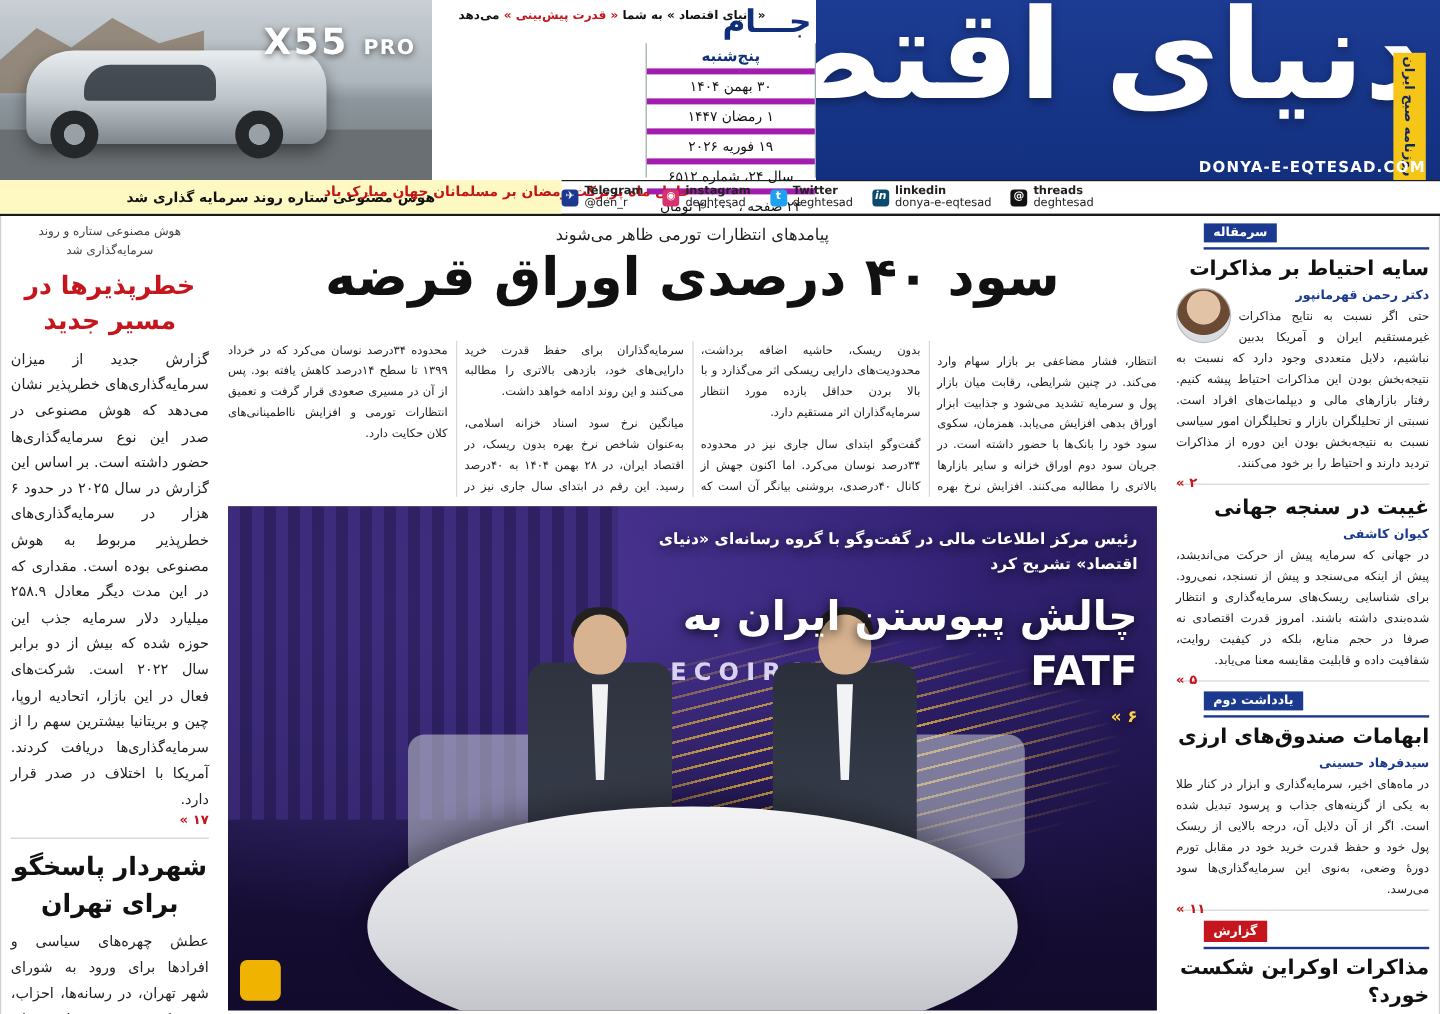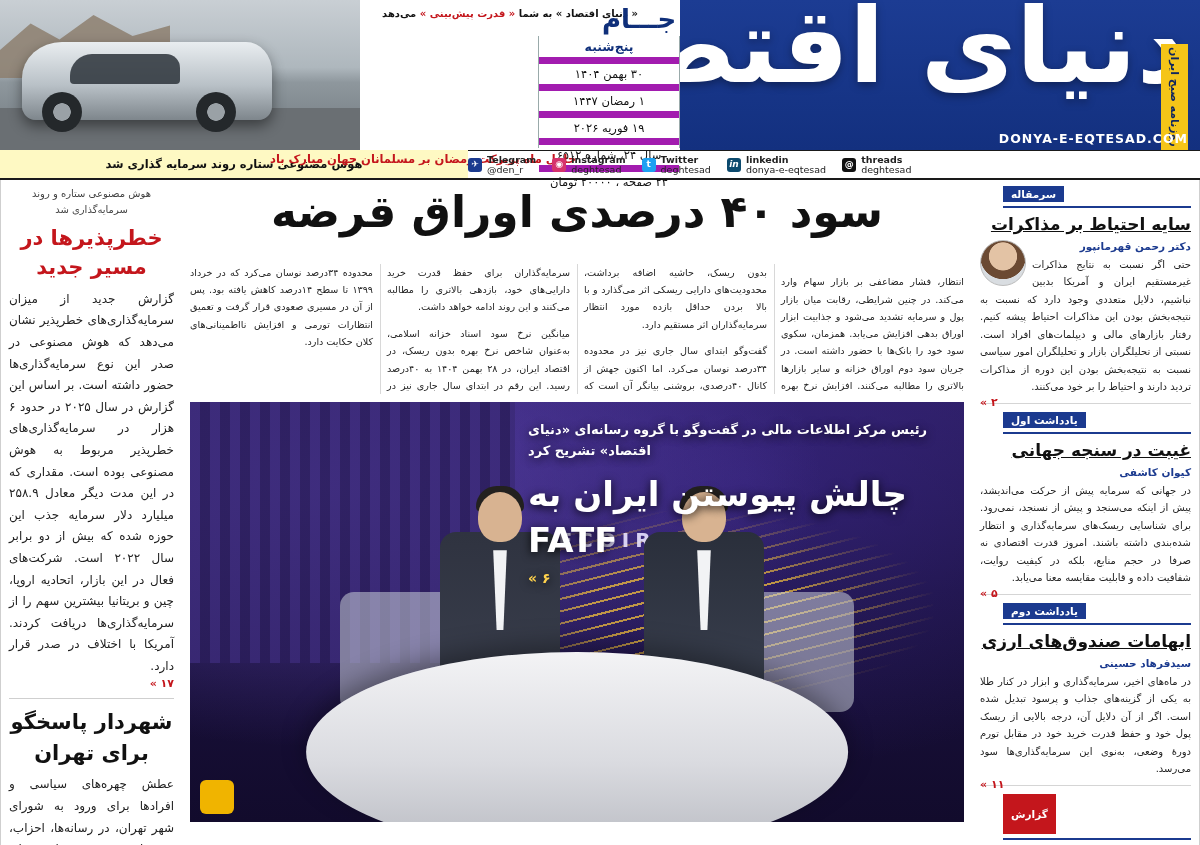"X55 PRO" div.badge { html: none -> <div> <span>X55</span> <small>PRO</small> </div> }
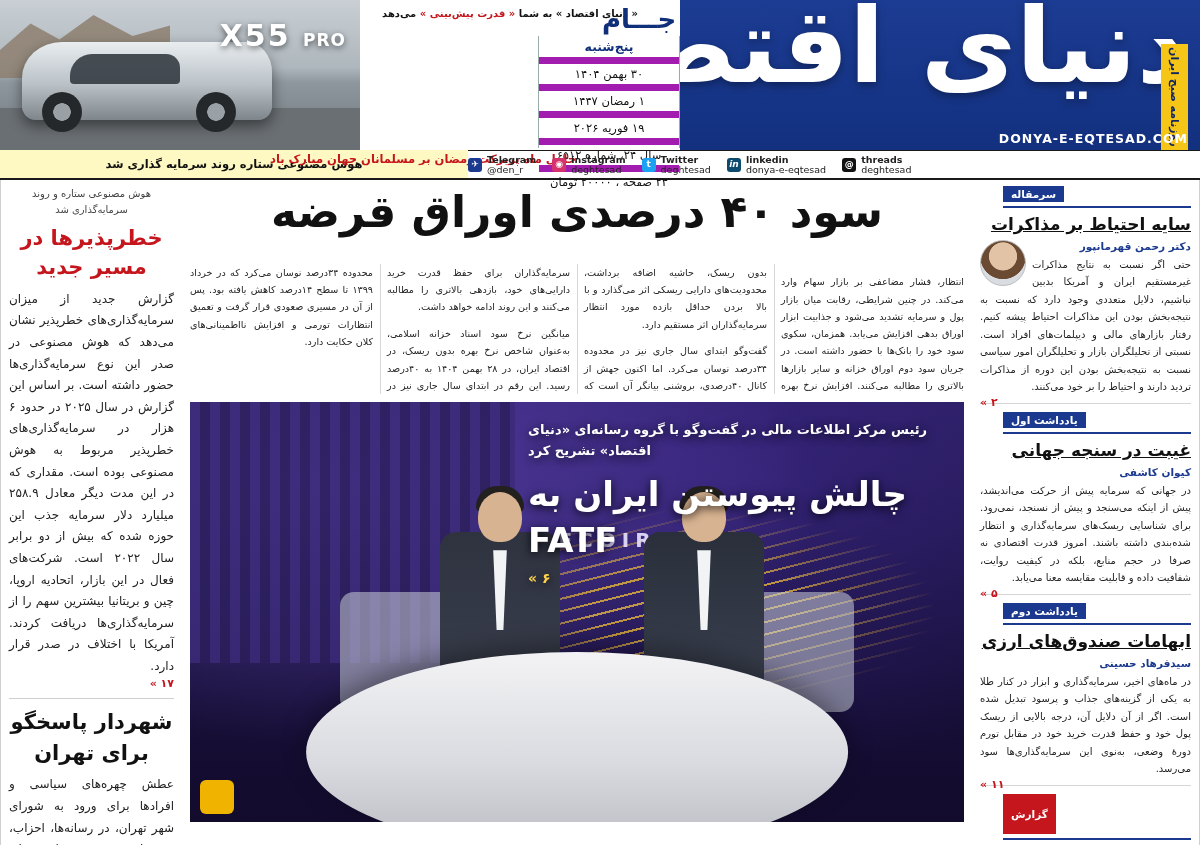"پنجشنبه" .datebox .row { border-bottom: 7px solid #a21caf -> 5px solid #a21caf }
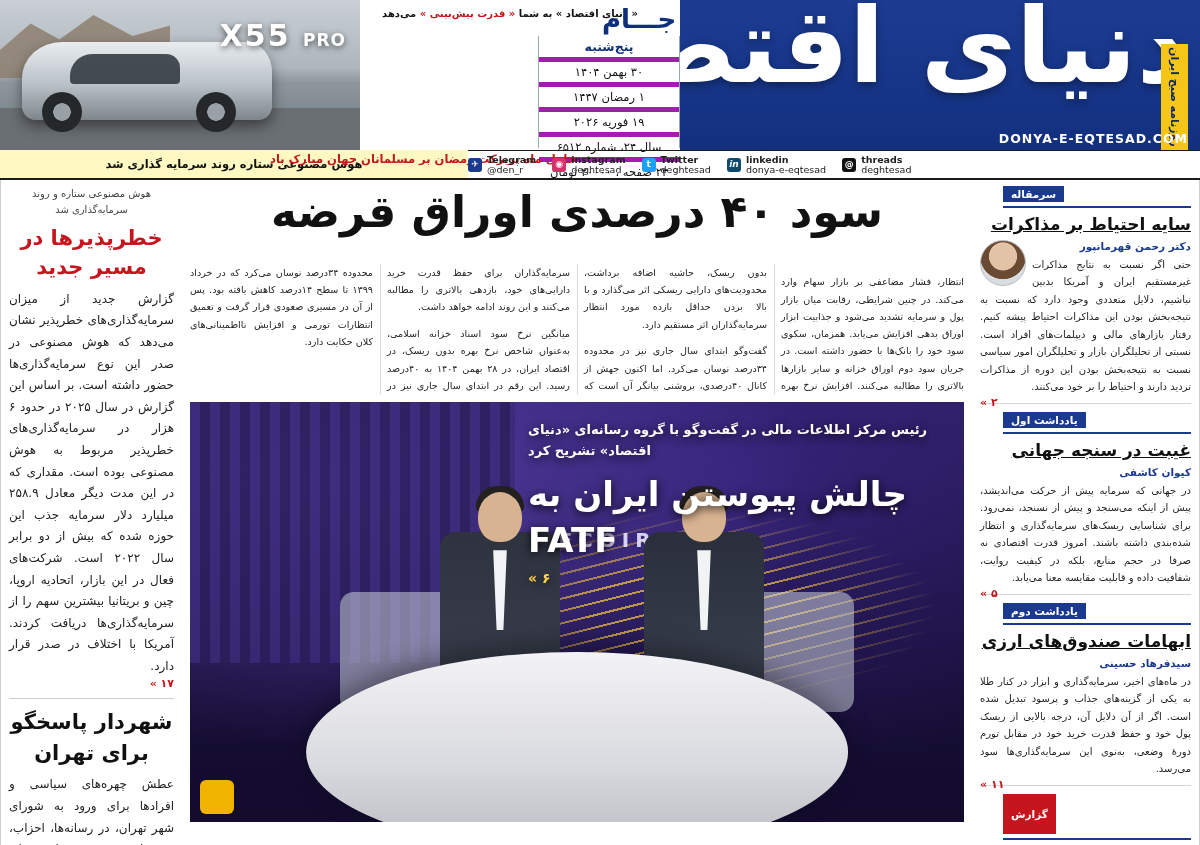"پیامدهای انتظارات تورمی ظاهر می‌شوند" div.mid-kicker { html: none -> <div>پیامدهای انتظارات تورمی ظاهر می‌شوند</div> }
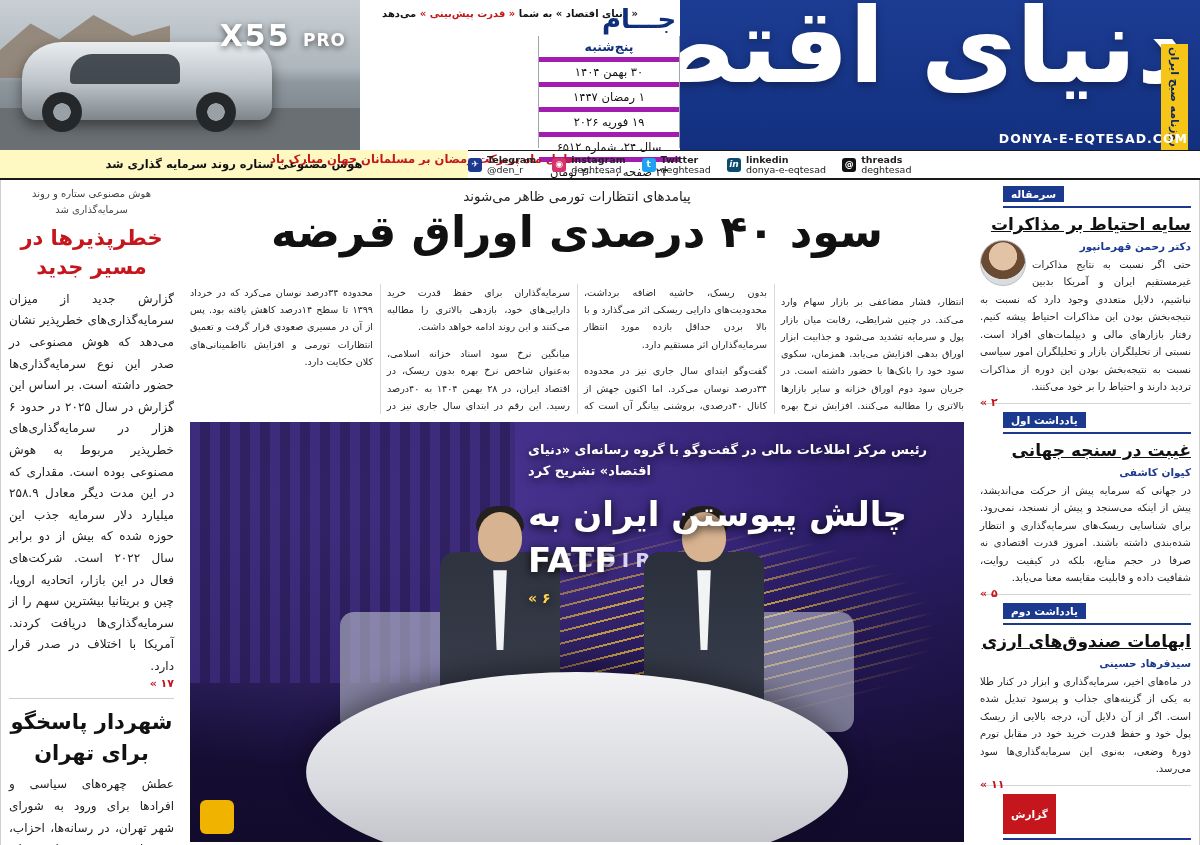"سایه احتیاط بر مذاکرات" .op-title { text-decoration: underline -> none }
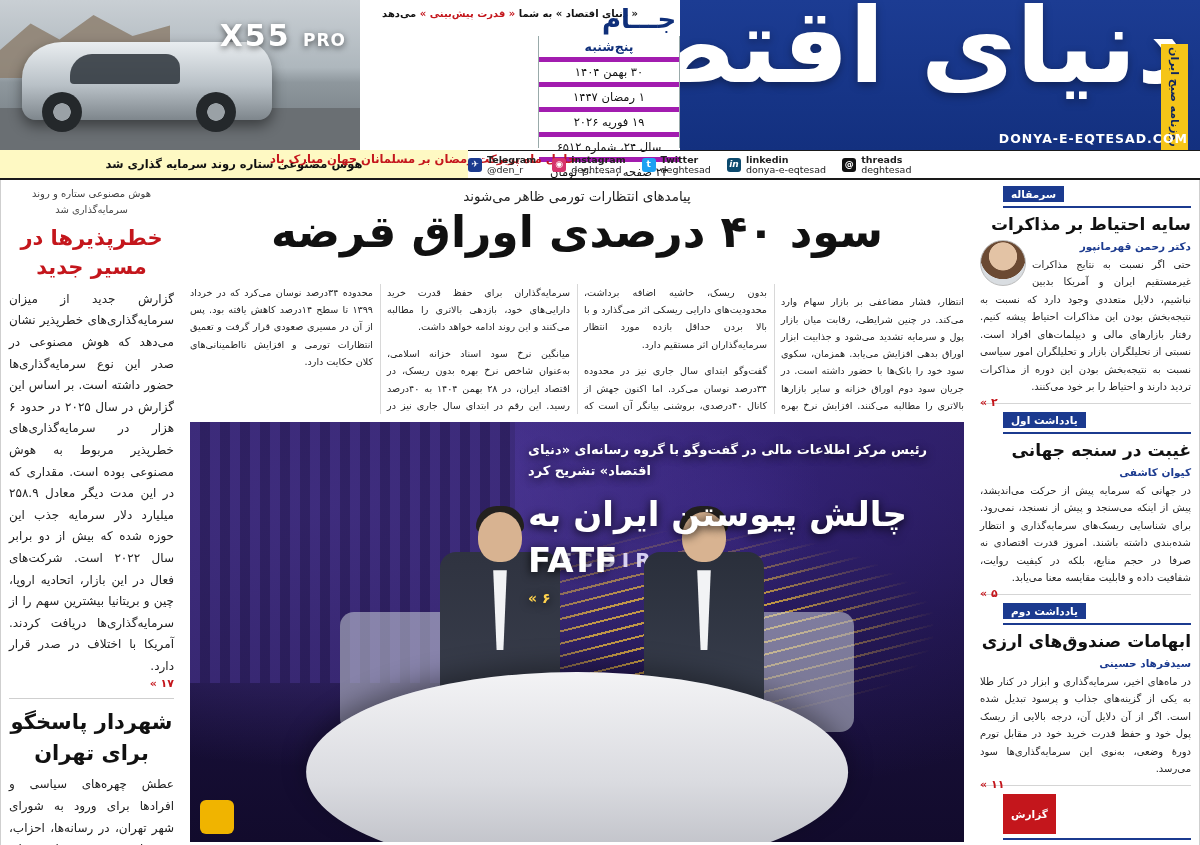"یادداشت اول" div.sec-head { html: <div> <span>یادداشت اول</span> </div> -> none }
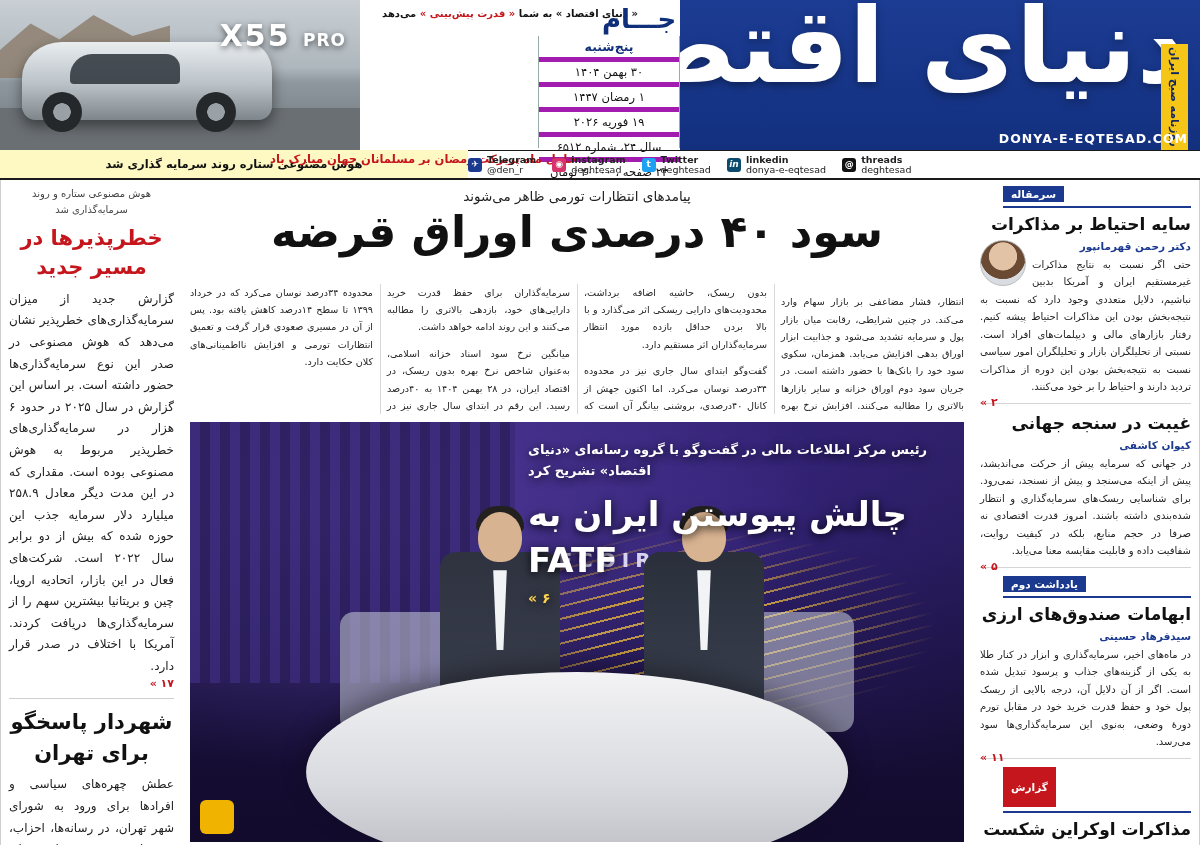"رئیس مرکز اطلاعات مالی در" .photo .headline { text-align: left -> right }
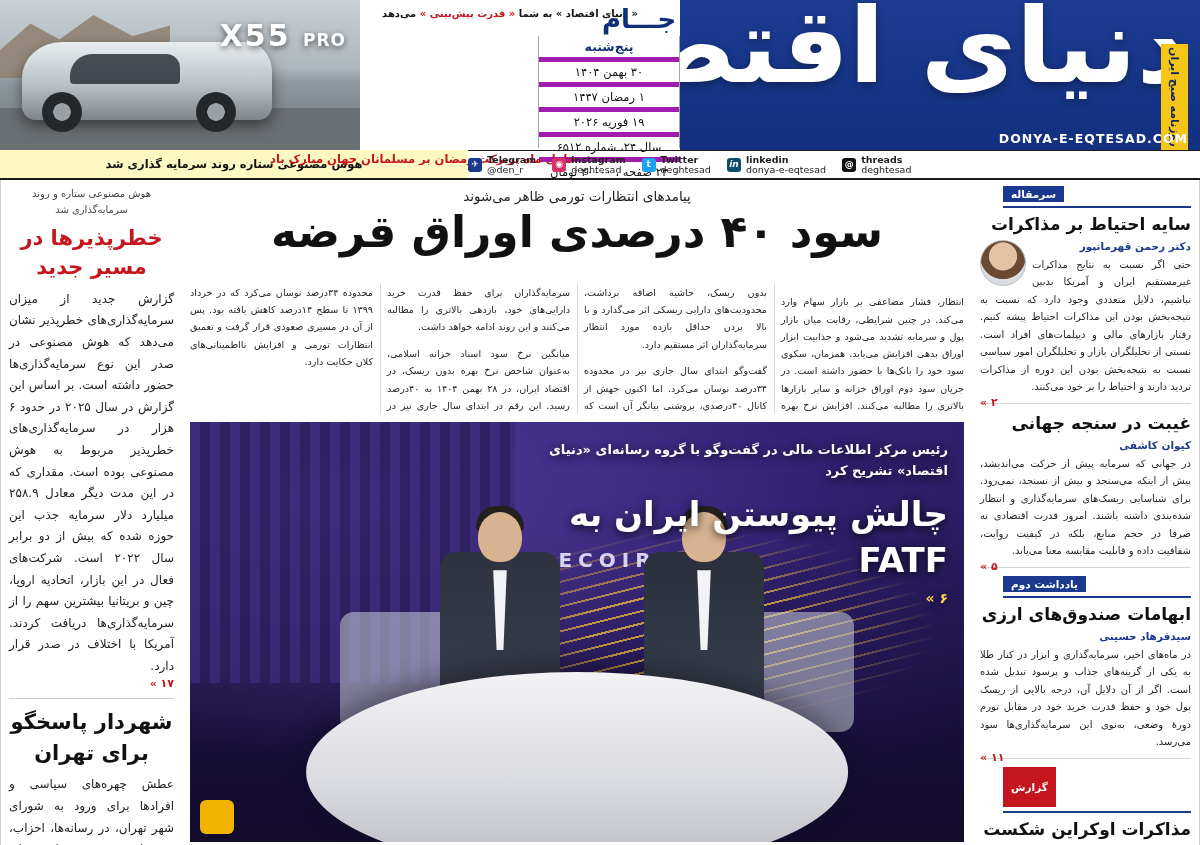"گزارش" .badge-tag { padding: 14px 8px -> 3px 8px }
